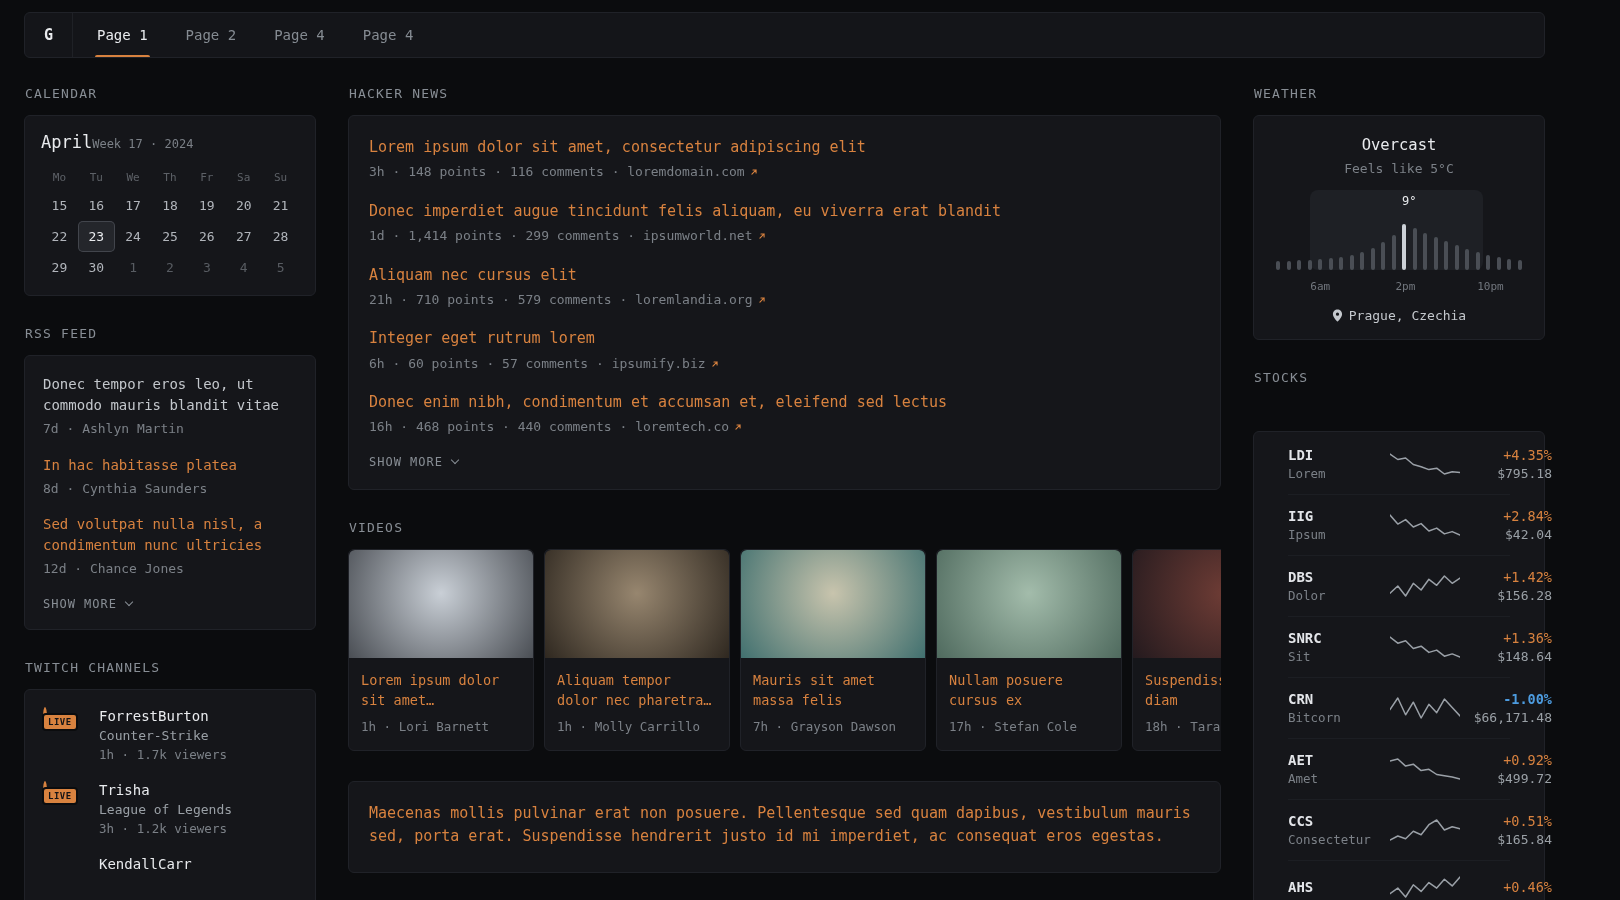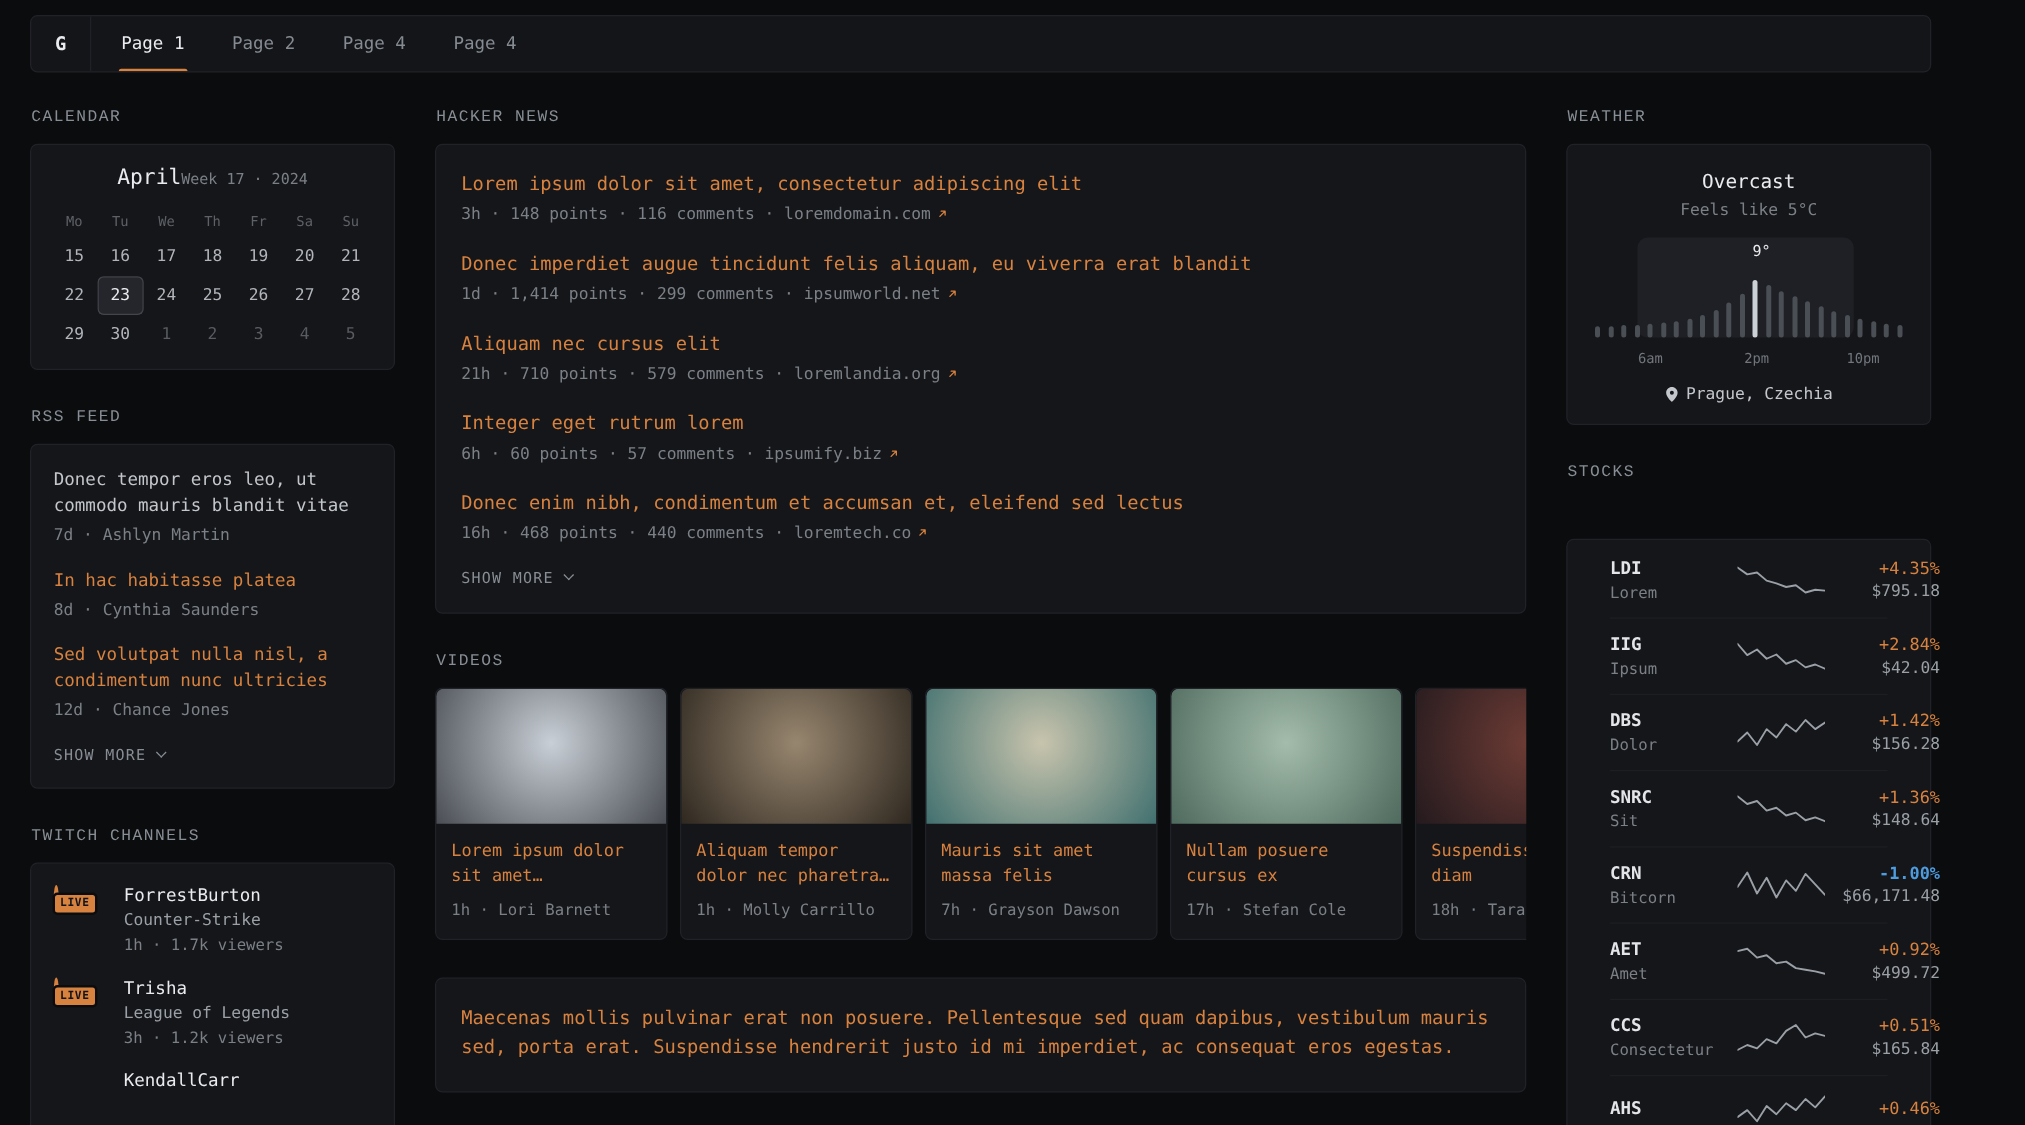"CALENDAR" .wtitle { font-family: Liberation Mono, monospace -> none }
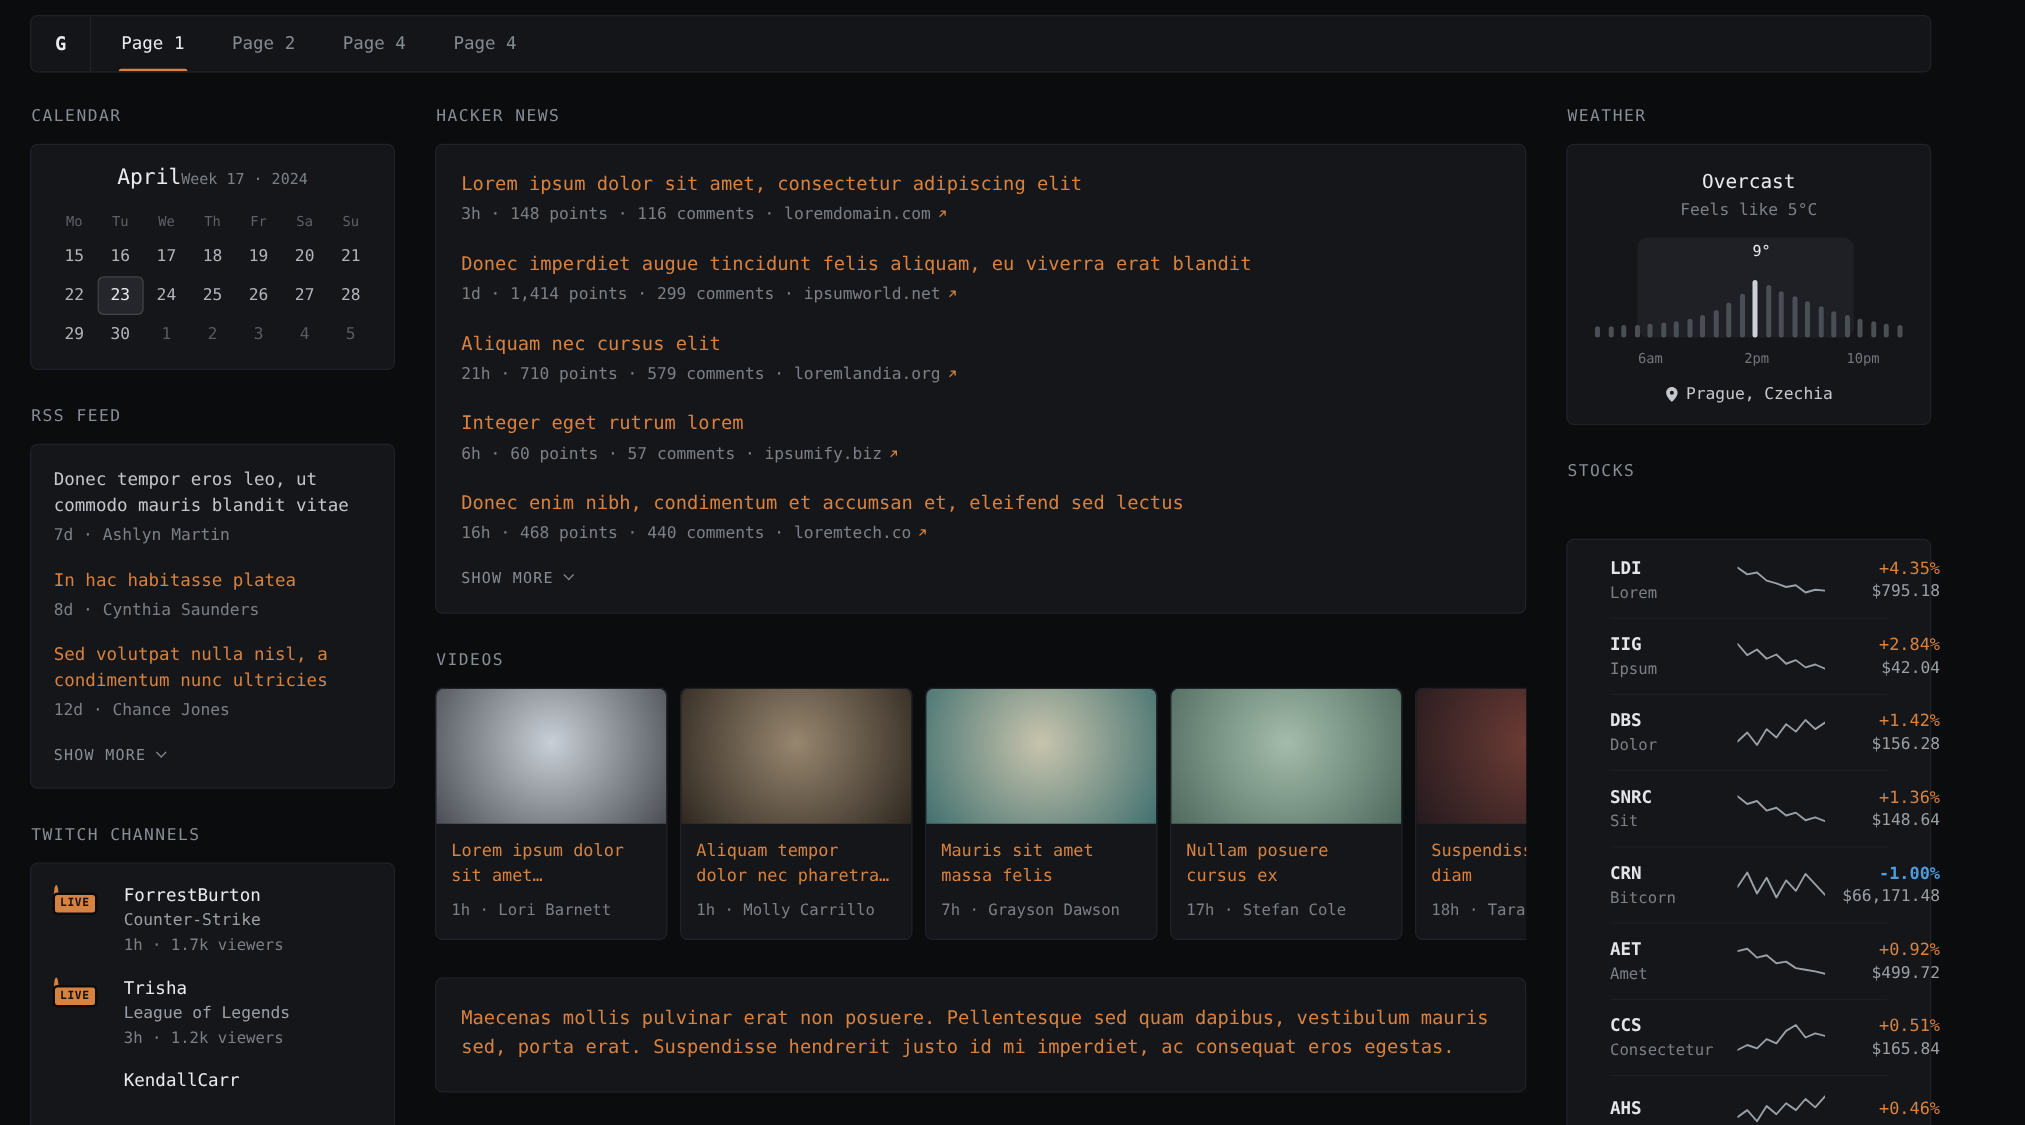"April" .cal-head { justify-content: center -> flex-start }
